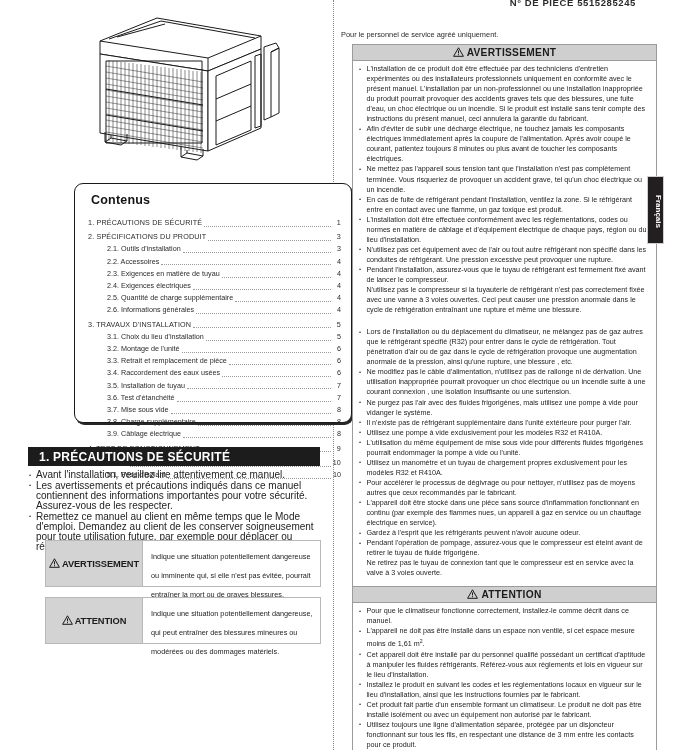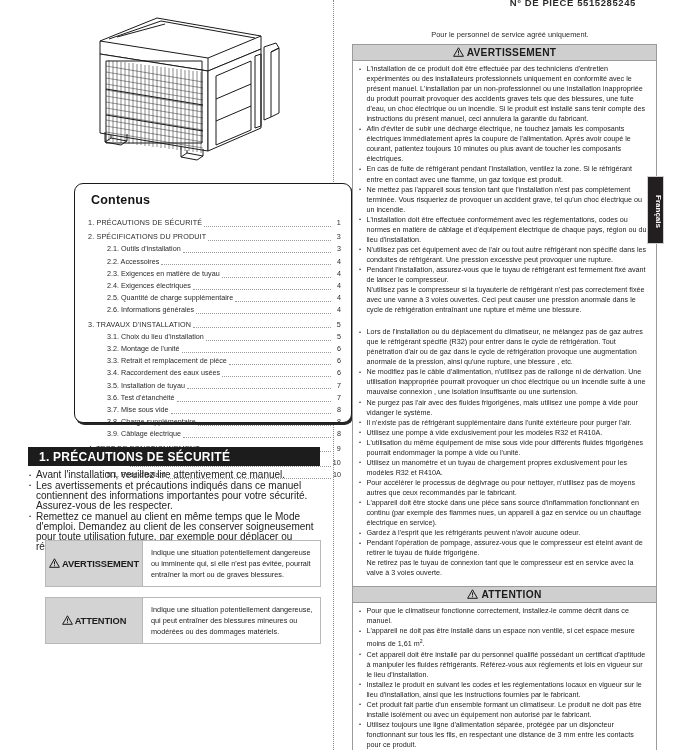"Pour le personnel de service" .rc-note { left: 11px -> 0; text-align: center -> left }
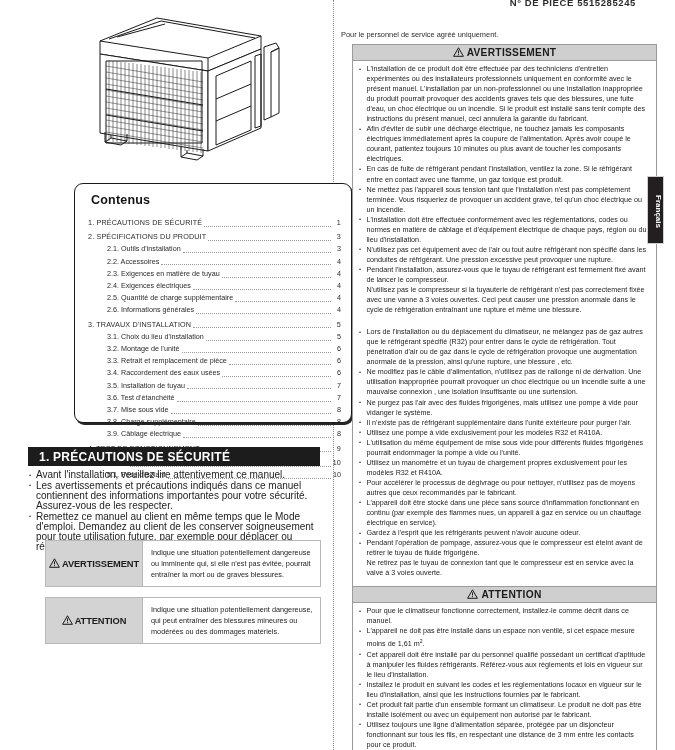"Afin d'éviter de subir une" div.bul { text: 10 -> 8 }
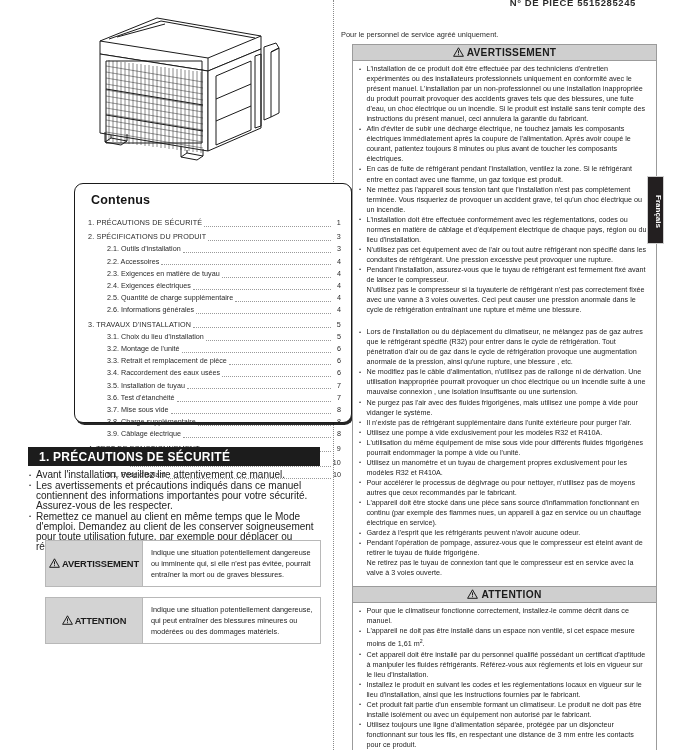"En cas de fuite de" div.bul { order: before "Ne mettez pas l'appareil sous" -> after "Ne mettez pas l'appareil sous" }
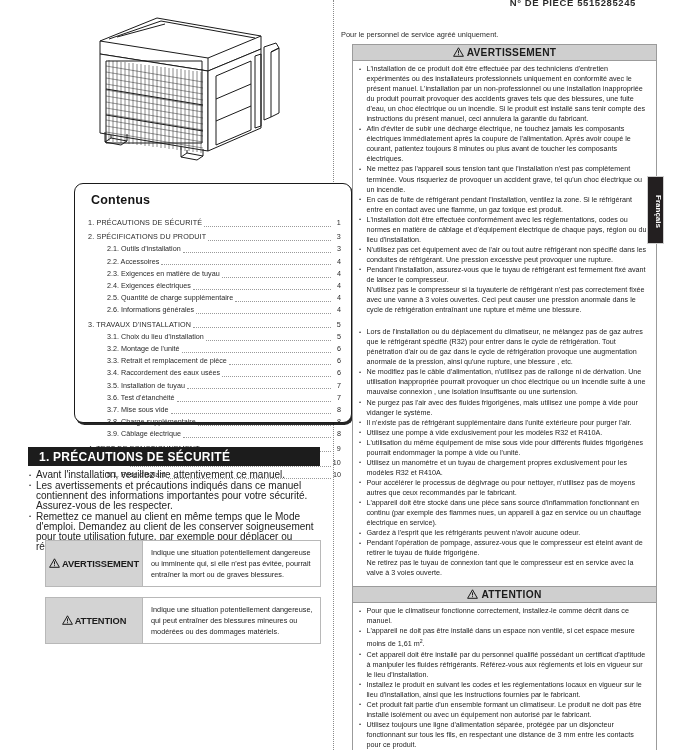"Ne modifiez pas le câble" div.bul { text: mauvaise -> courant }
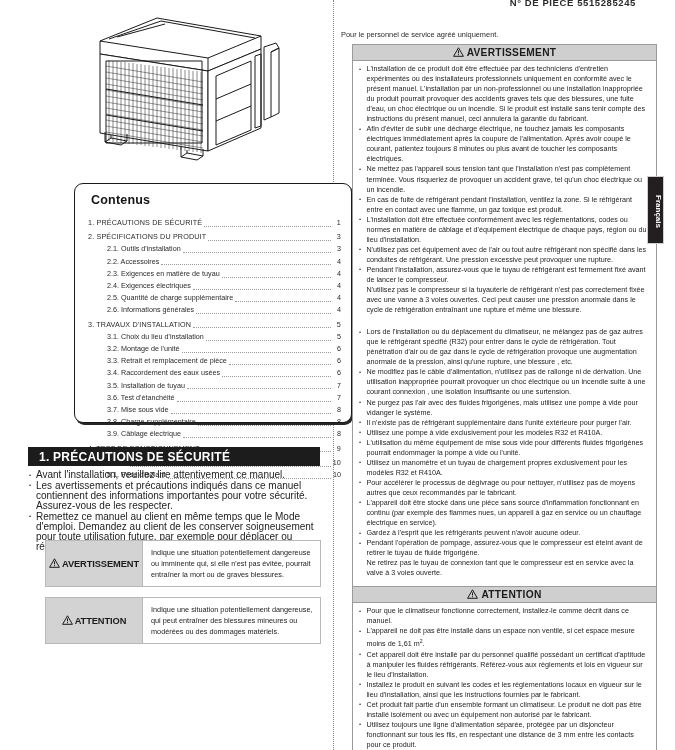"Indique une situation potentiellement" .defbox .txt { line-height: 11px -> 19px }
